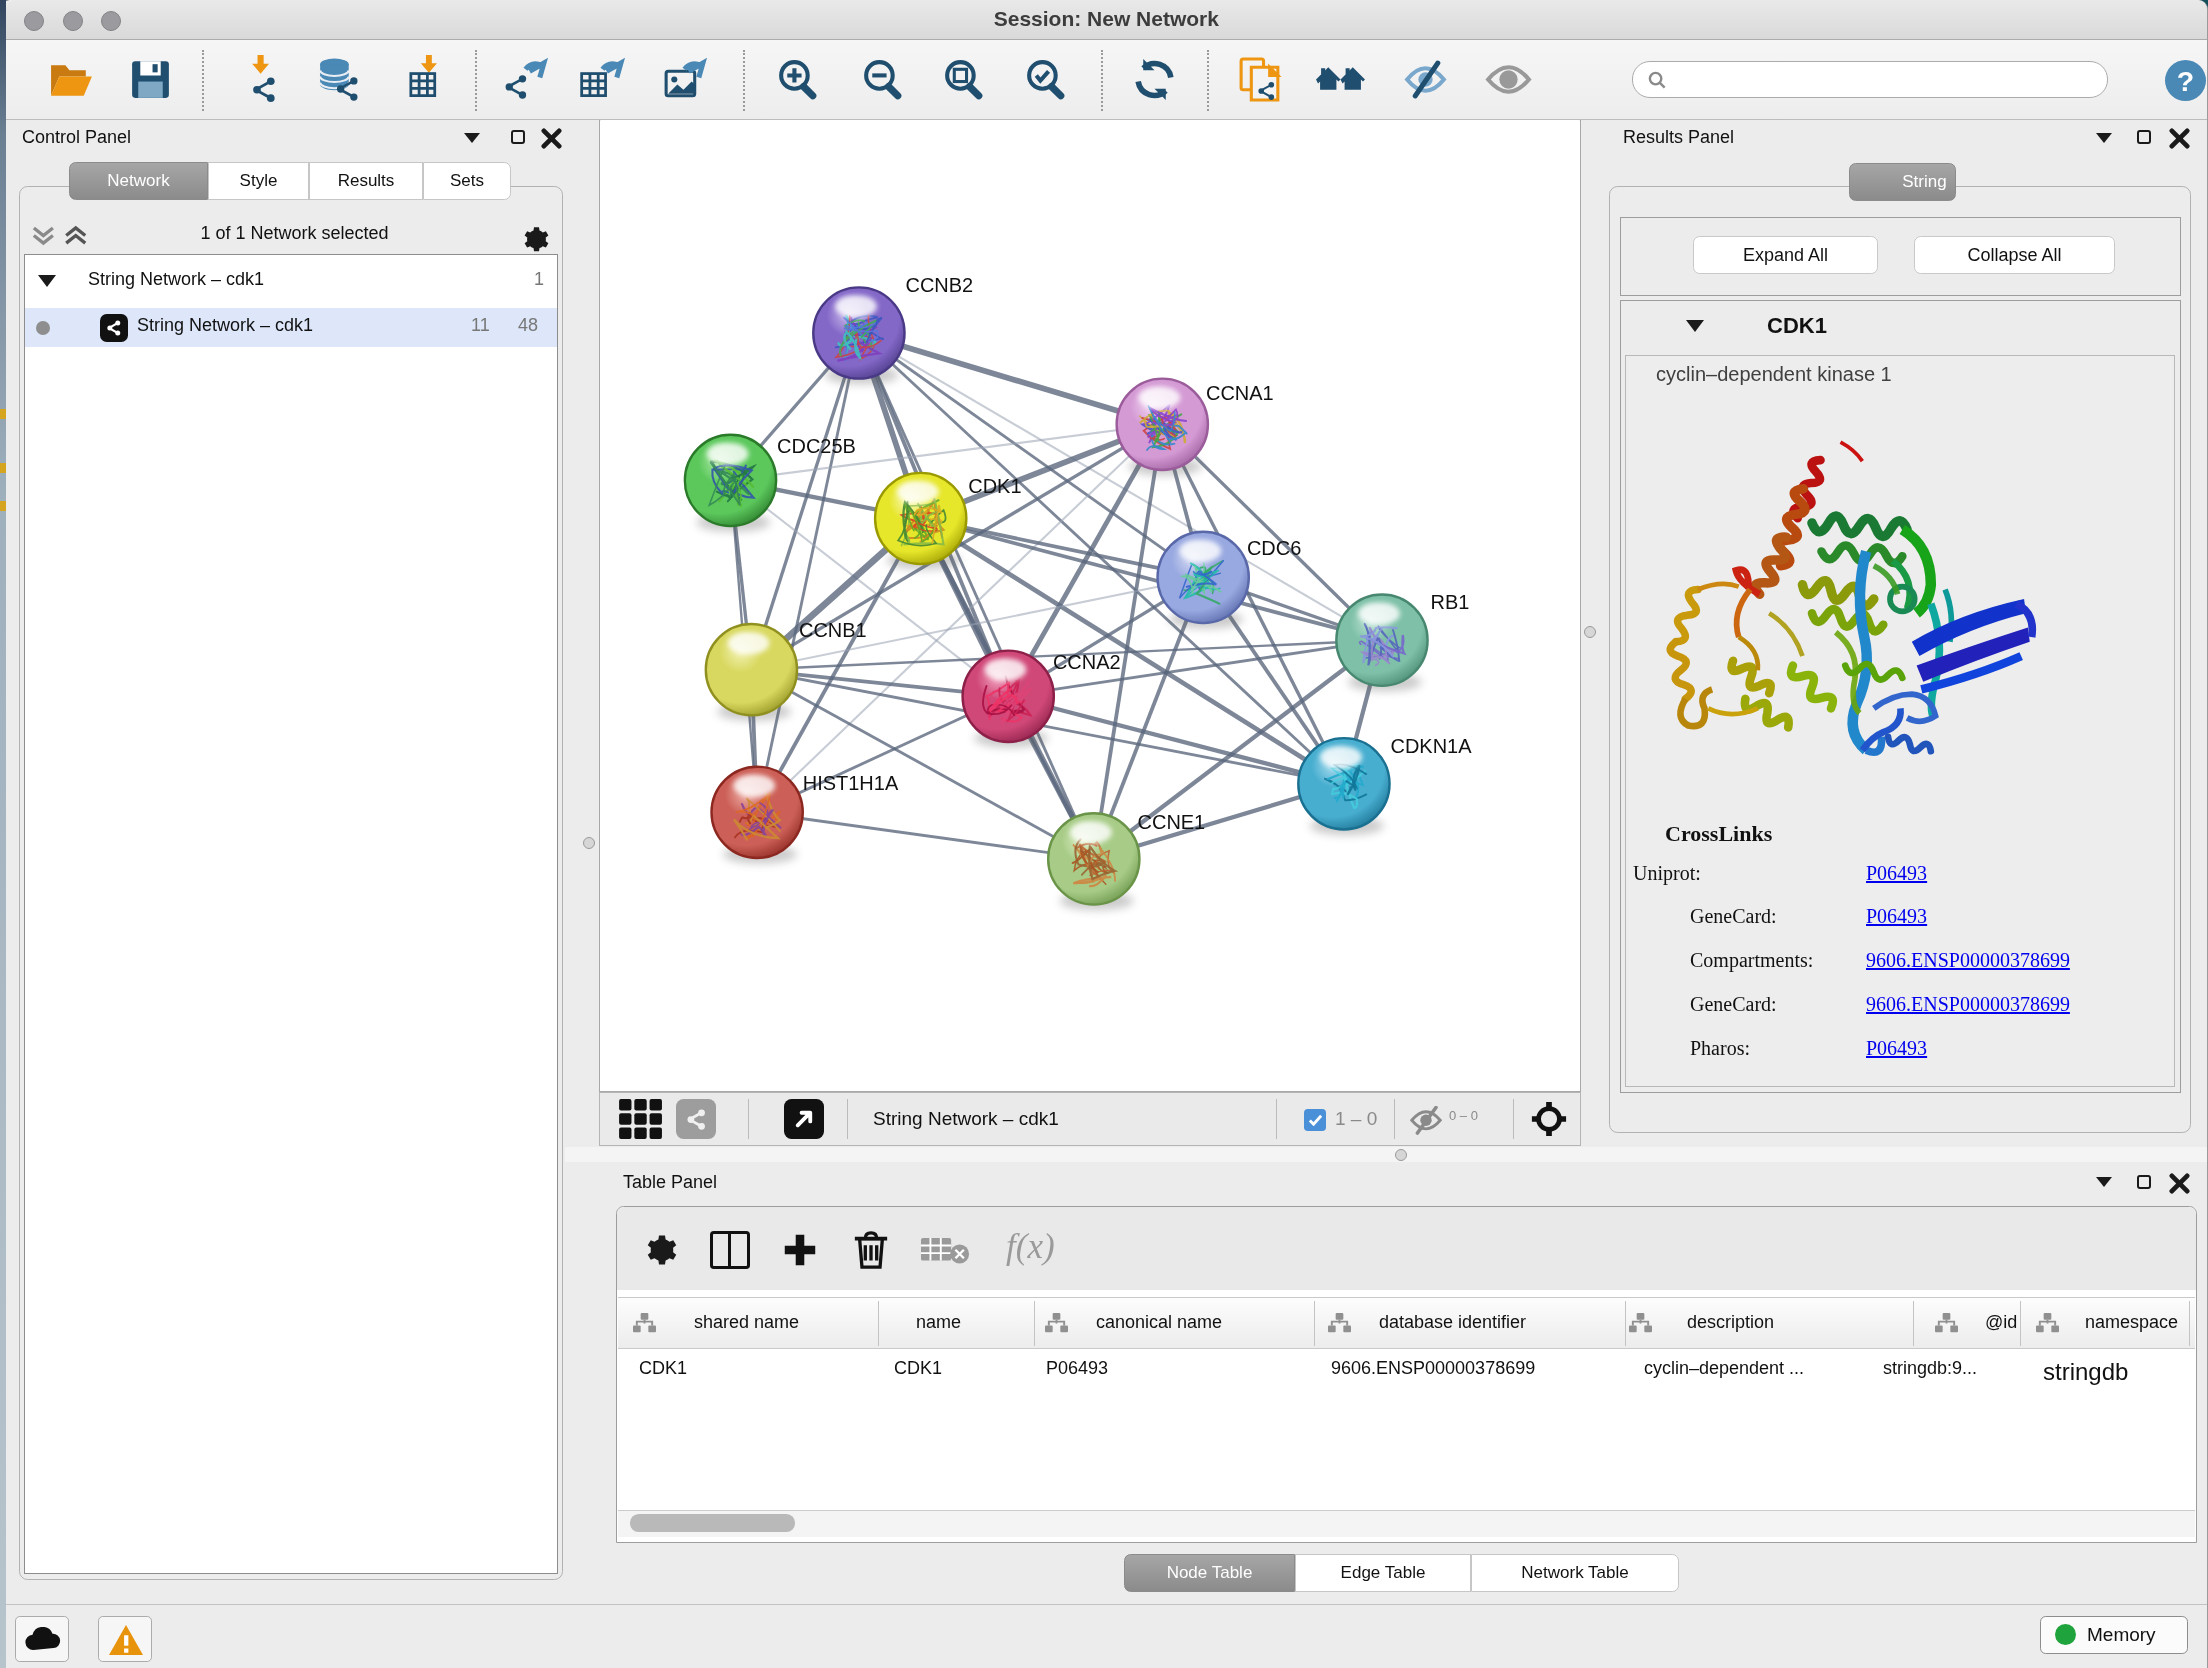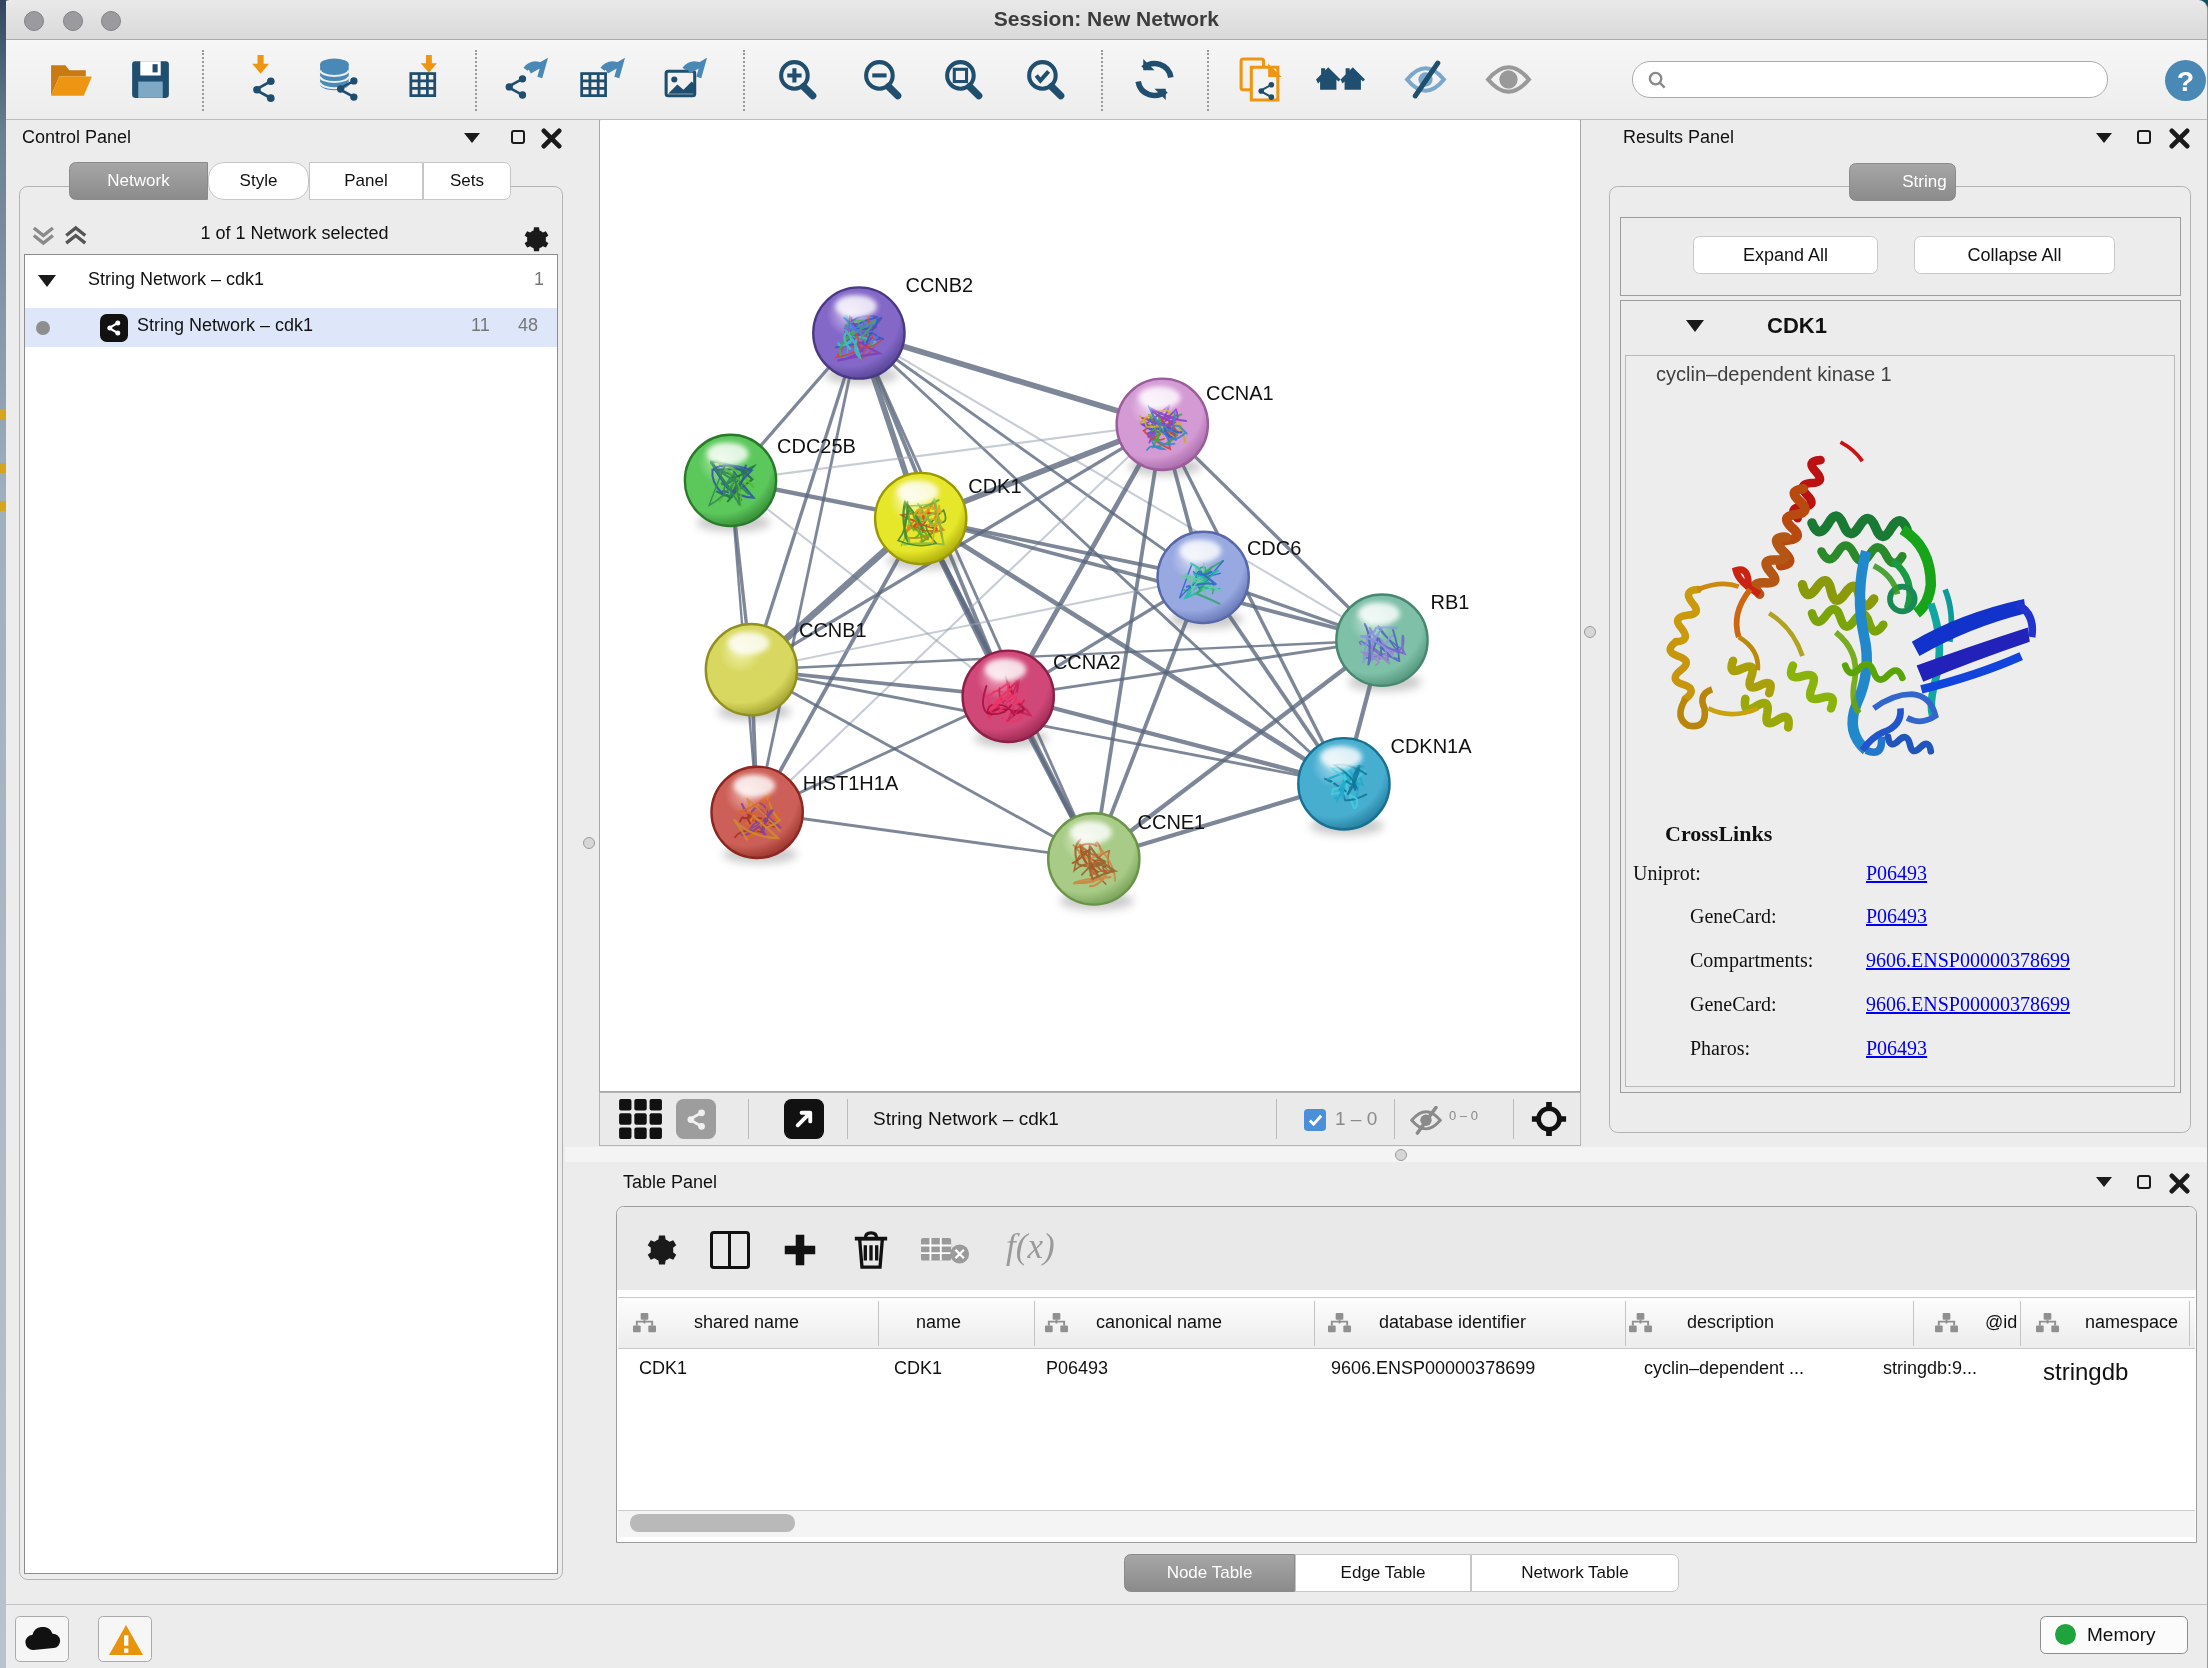"Style" div.tab { border-radius: 16px -> none }
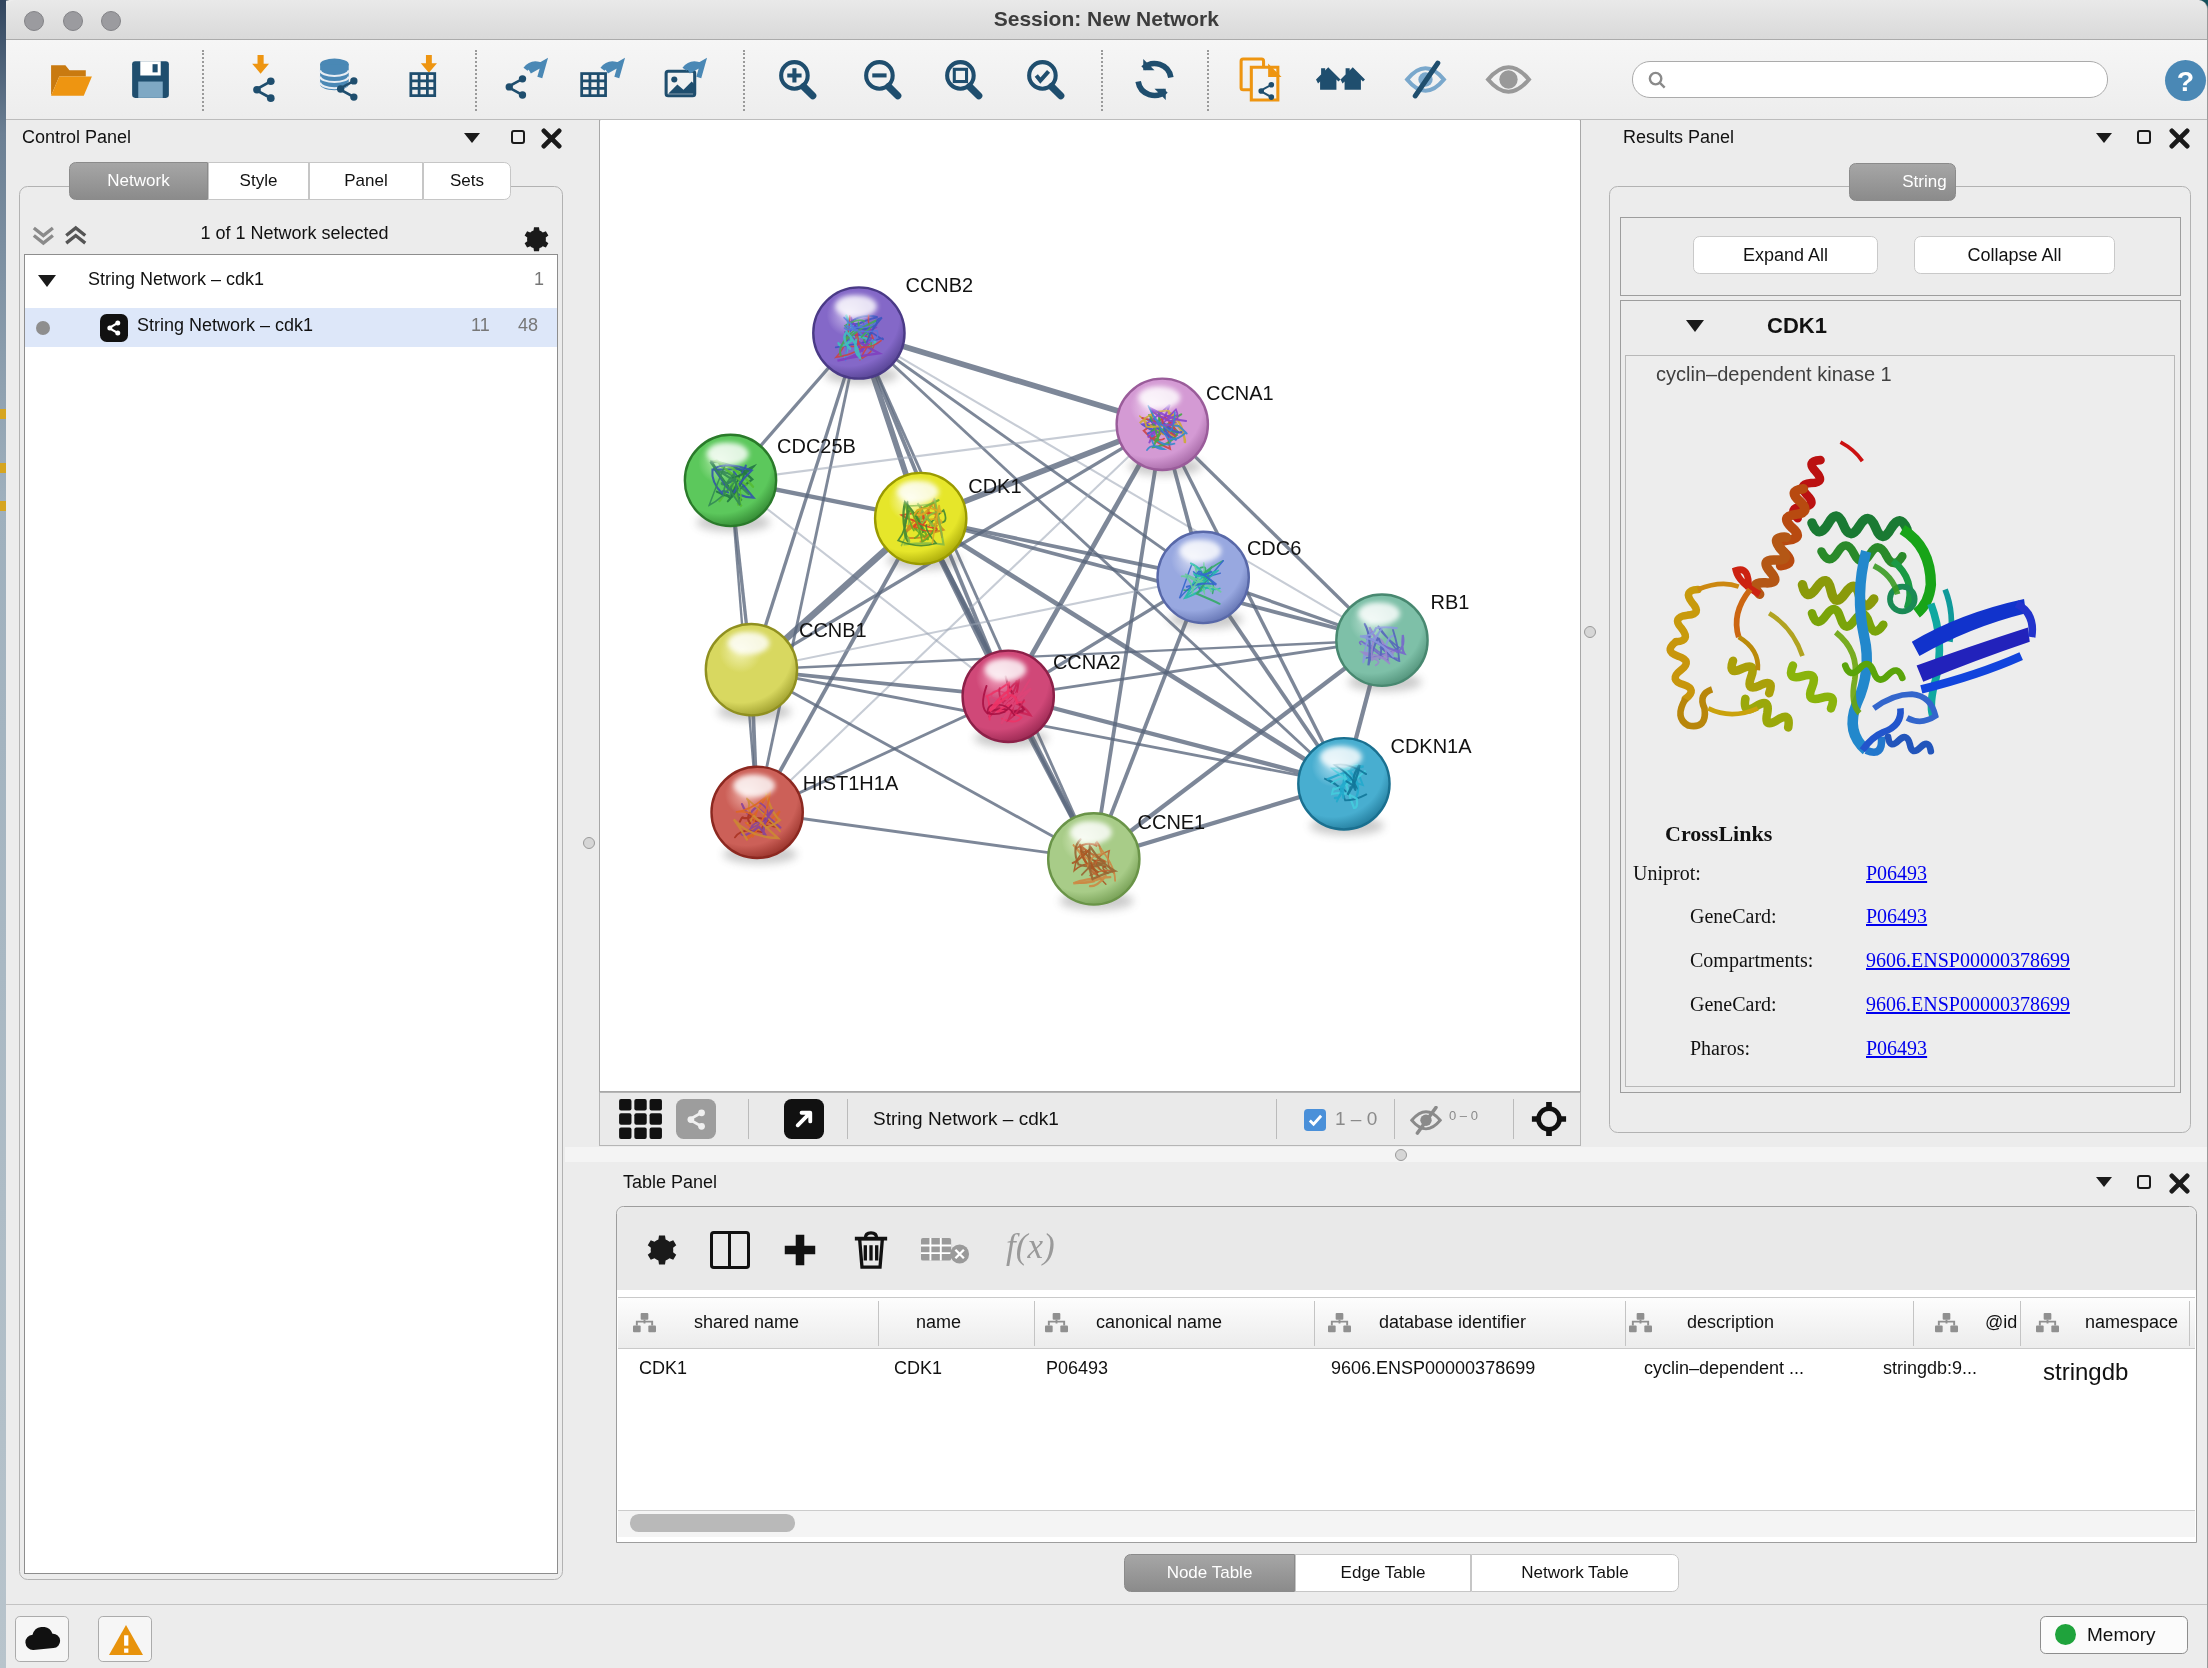"Panel" div.tab { text: Panel -> Results }
